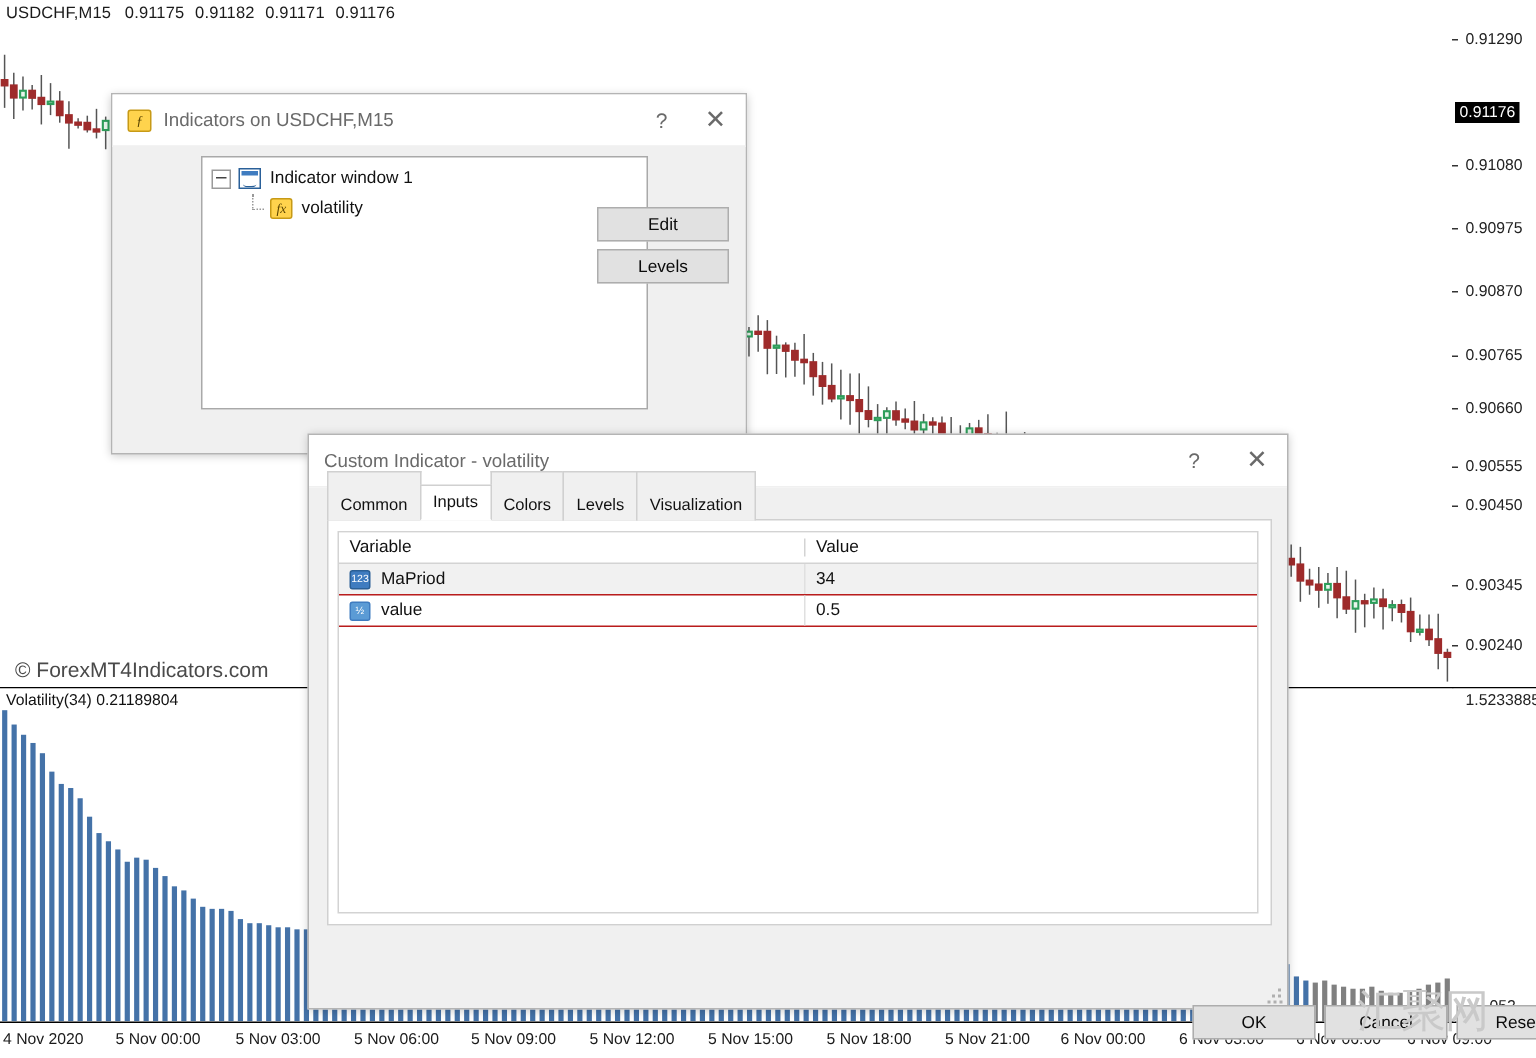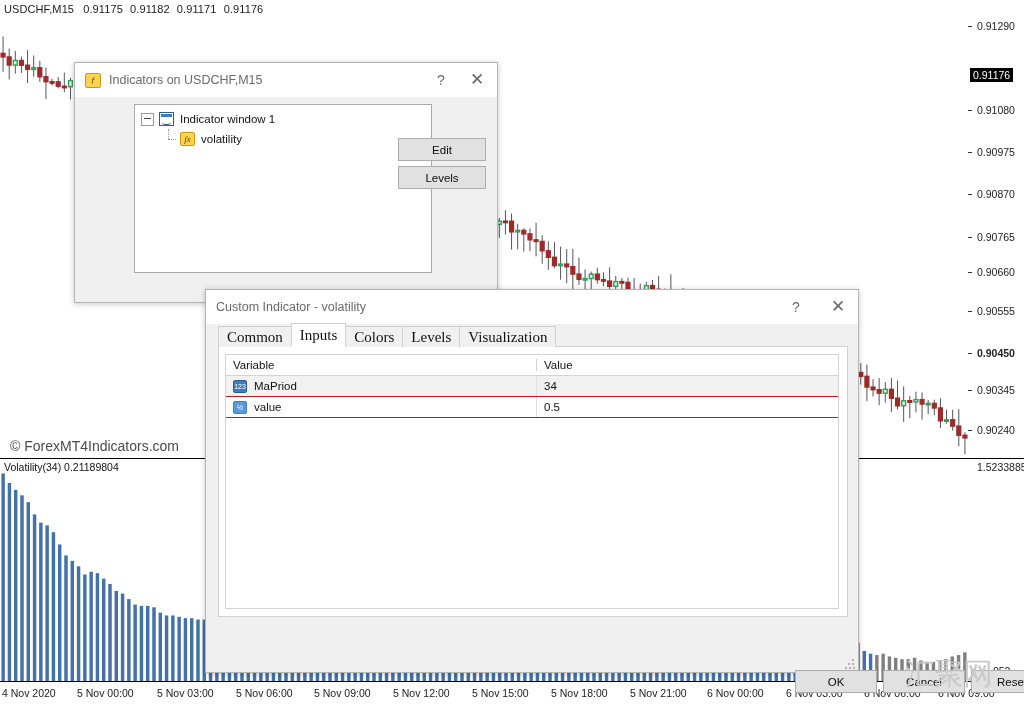"Common" .tab { font-family: Liberation Serif, serif -> none; font-size: 15px -> 11px; padding: 3px 8px 3px 8px -> 15px 8px 3px 8px }
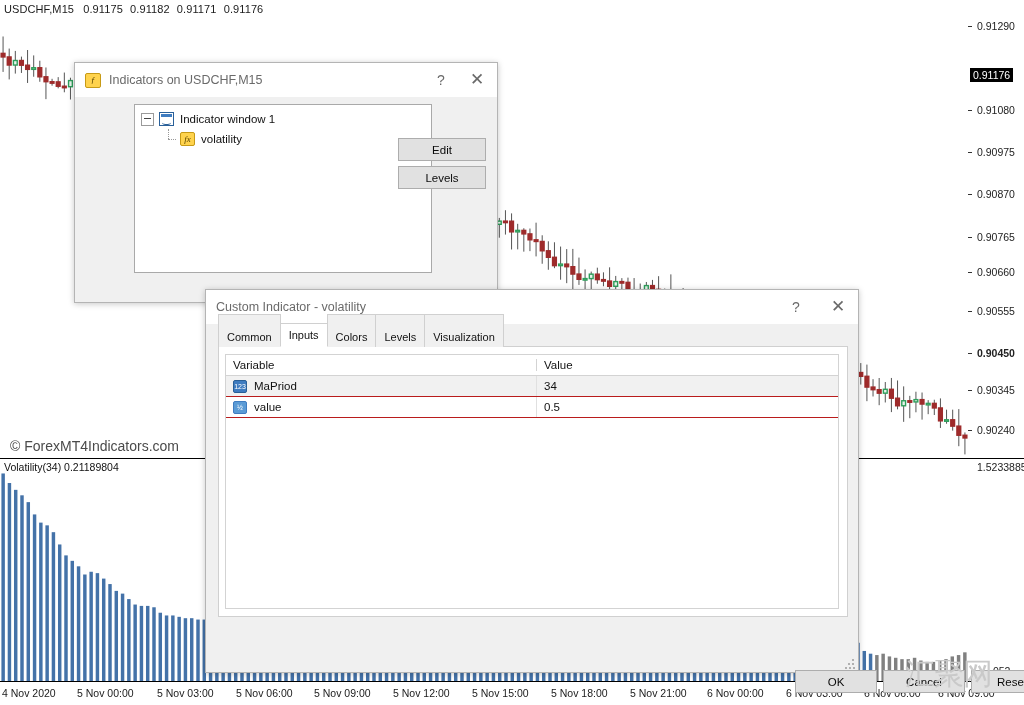"0.90450" div.price-tick { font-weight: bold -> none; top: 347px -> 331px }
